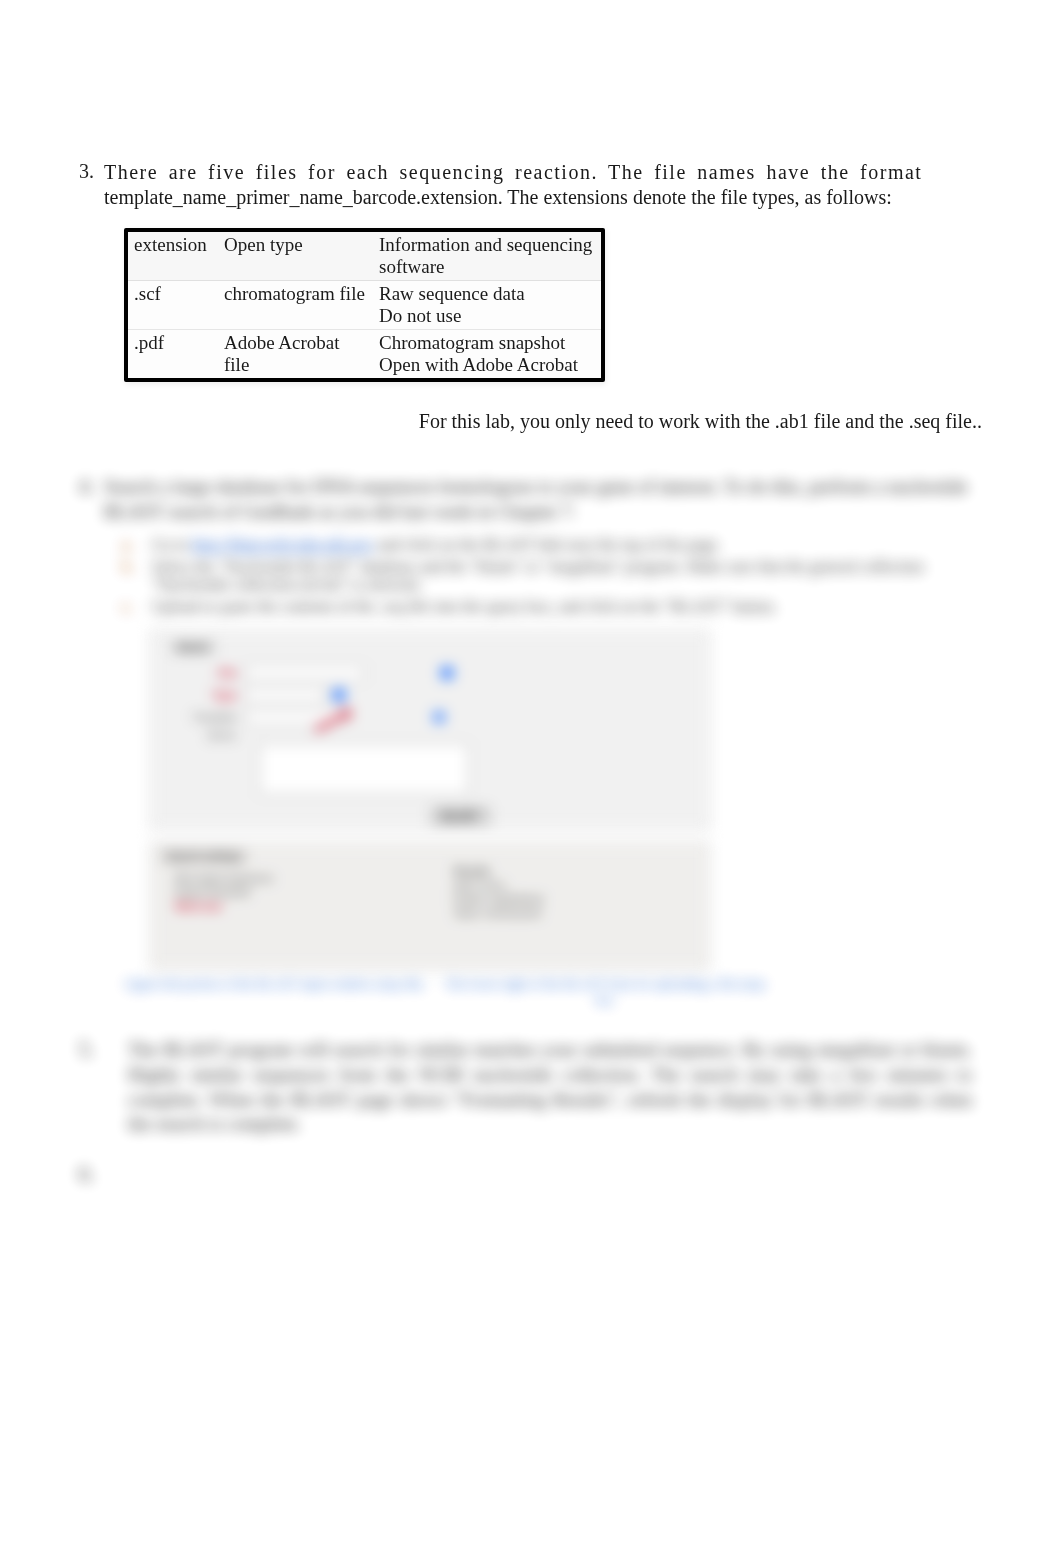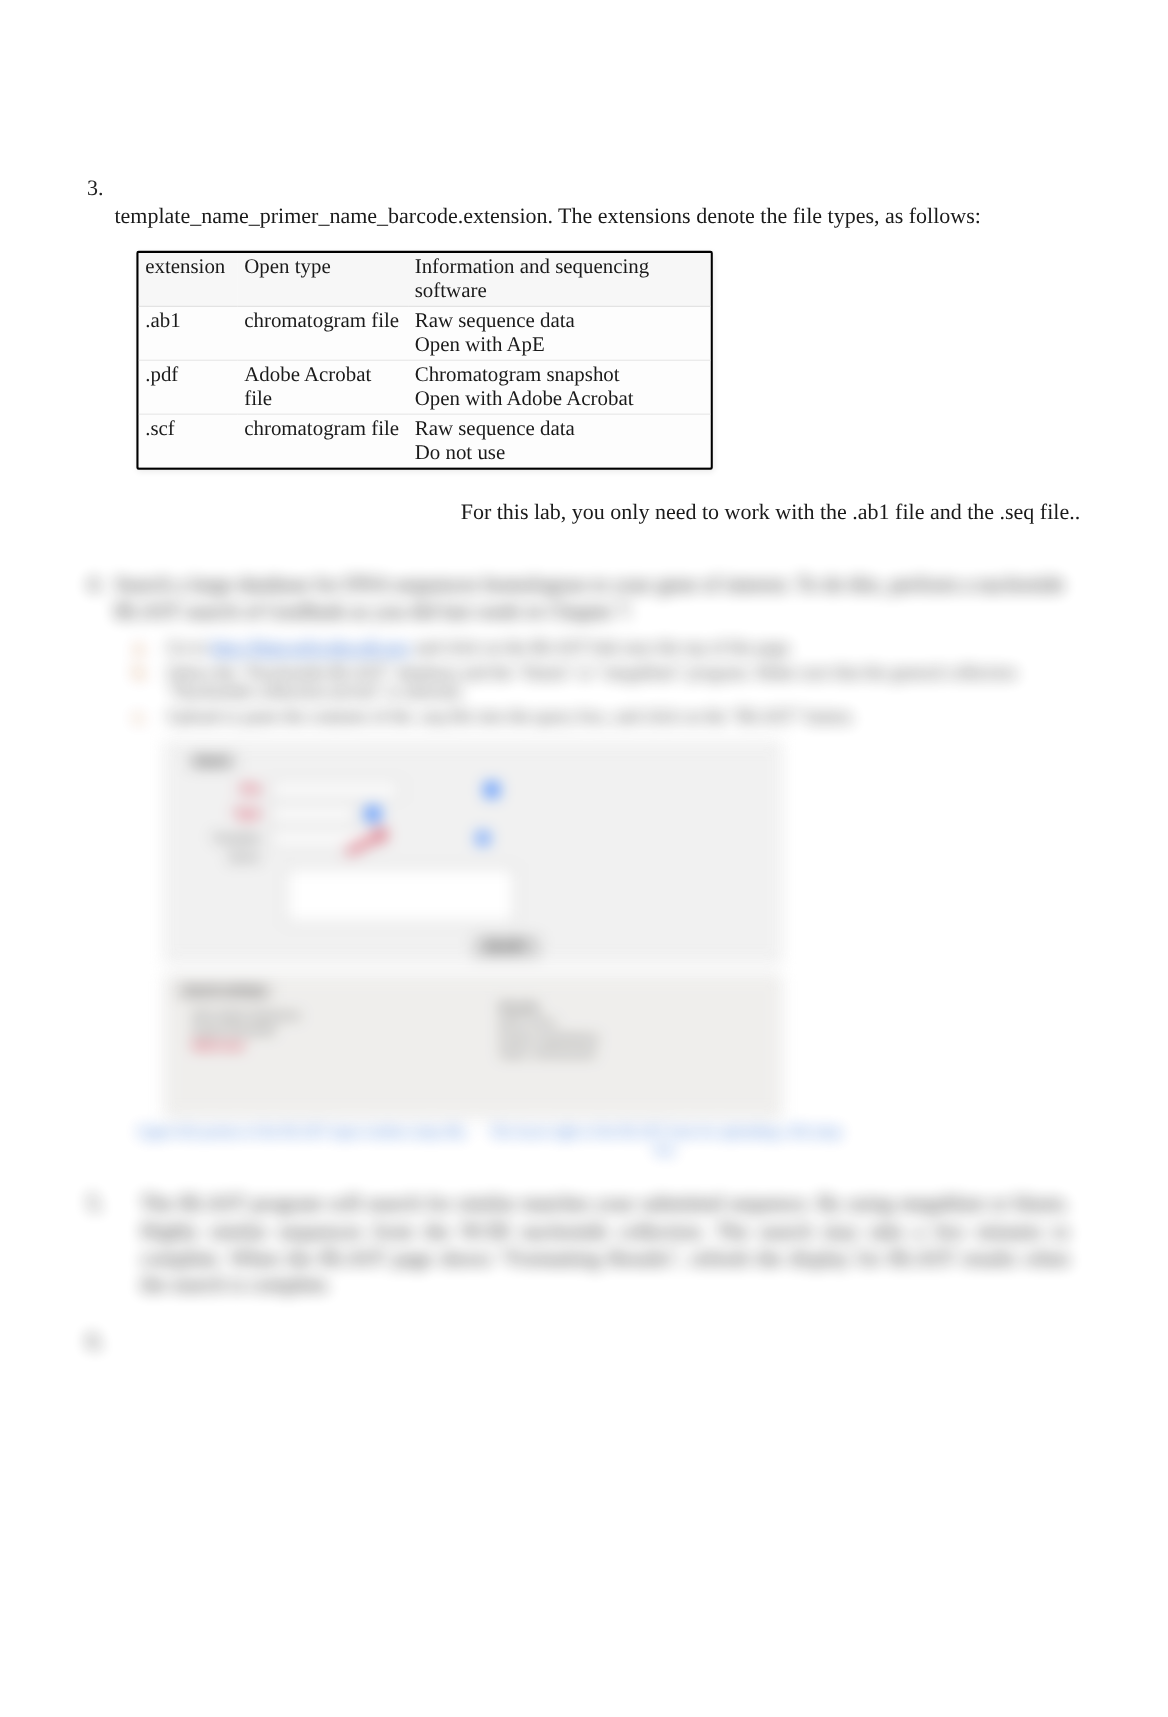"There are five files for" span { html: none -> <span>There are five files for each sequencing reaction. The file names have the format</span> }
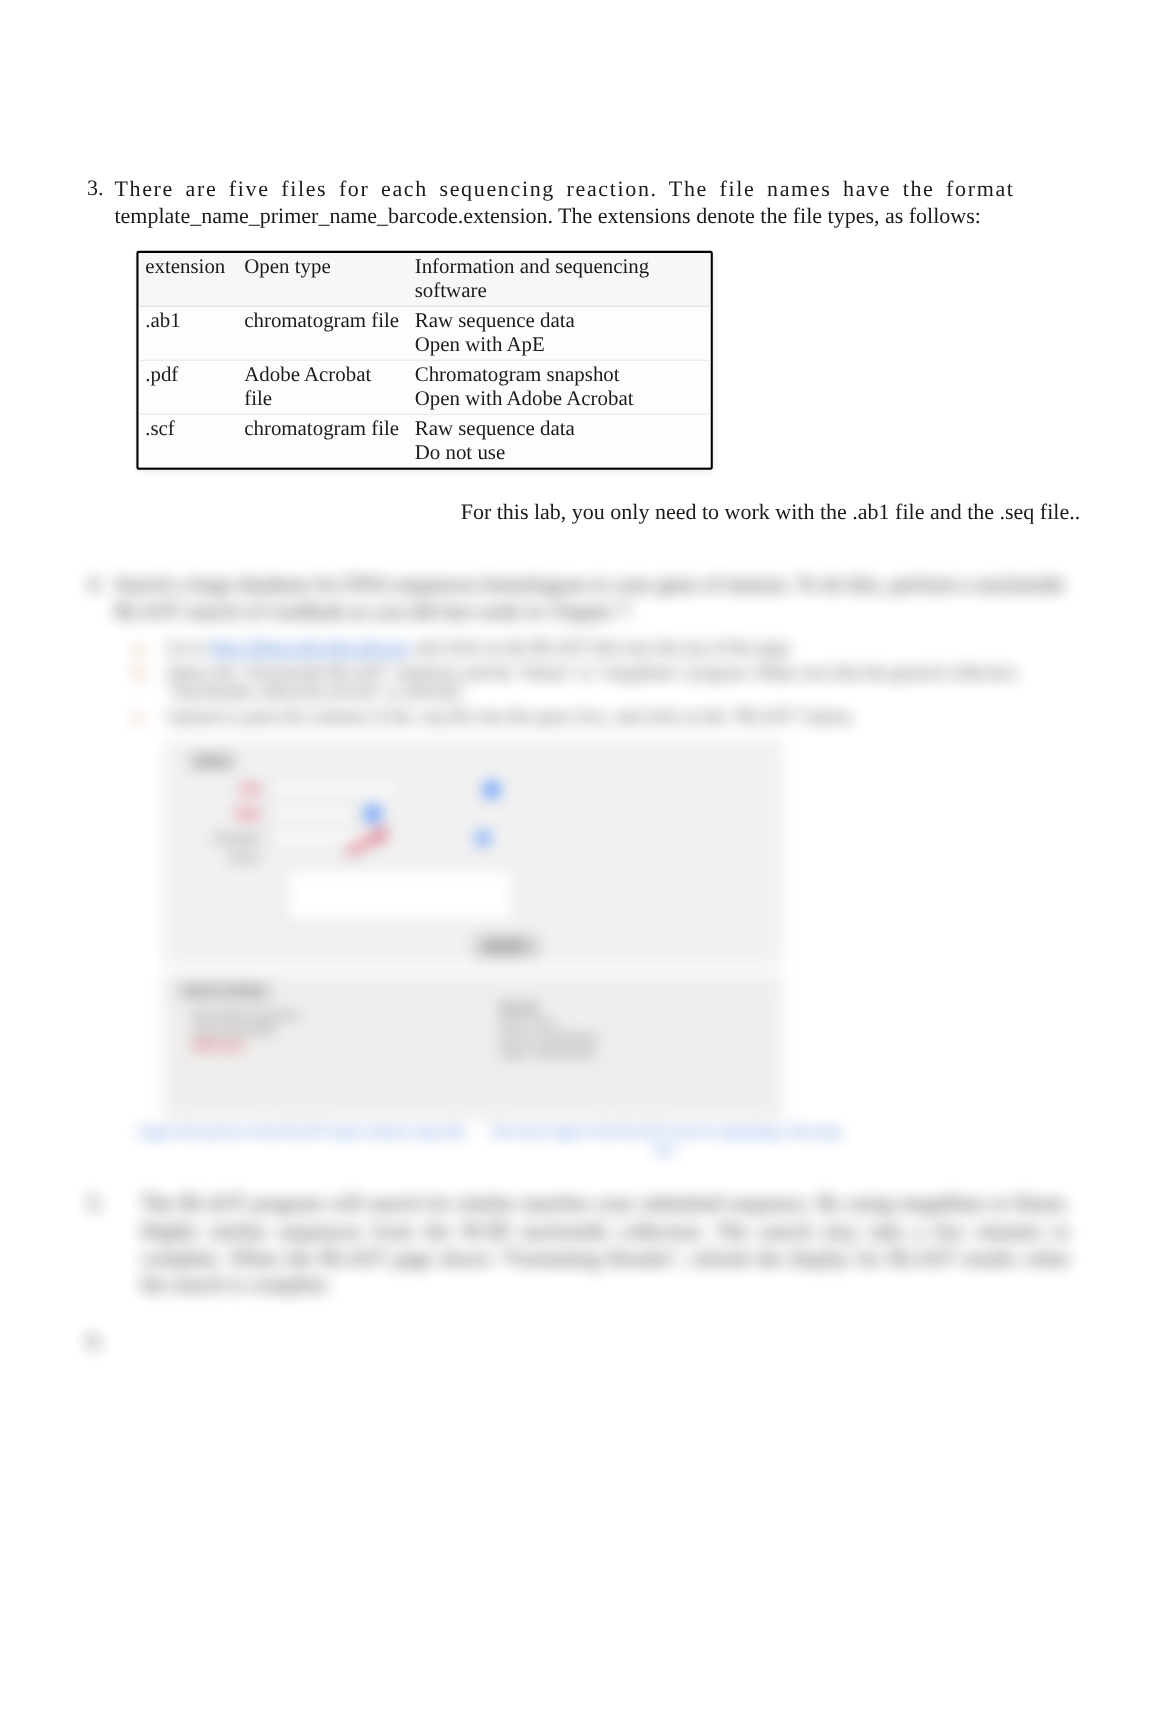"extension" .table-wrap { border: 2px solid #000000 -> 4px solid #000000; width: 524px -> 481px }
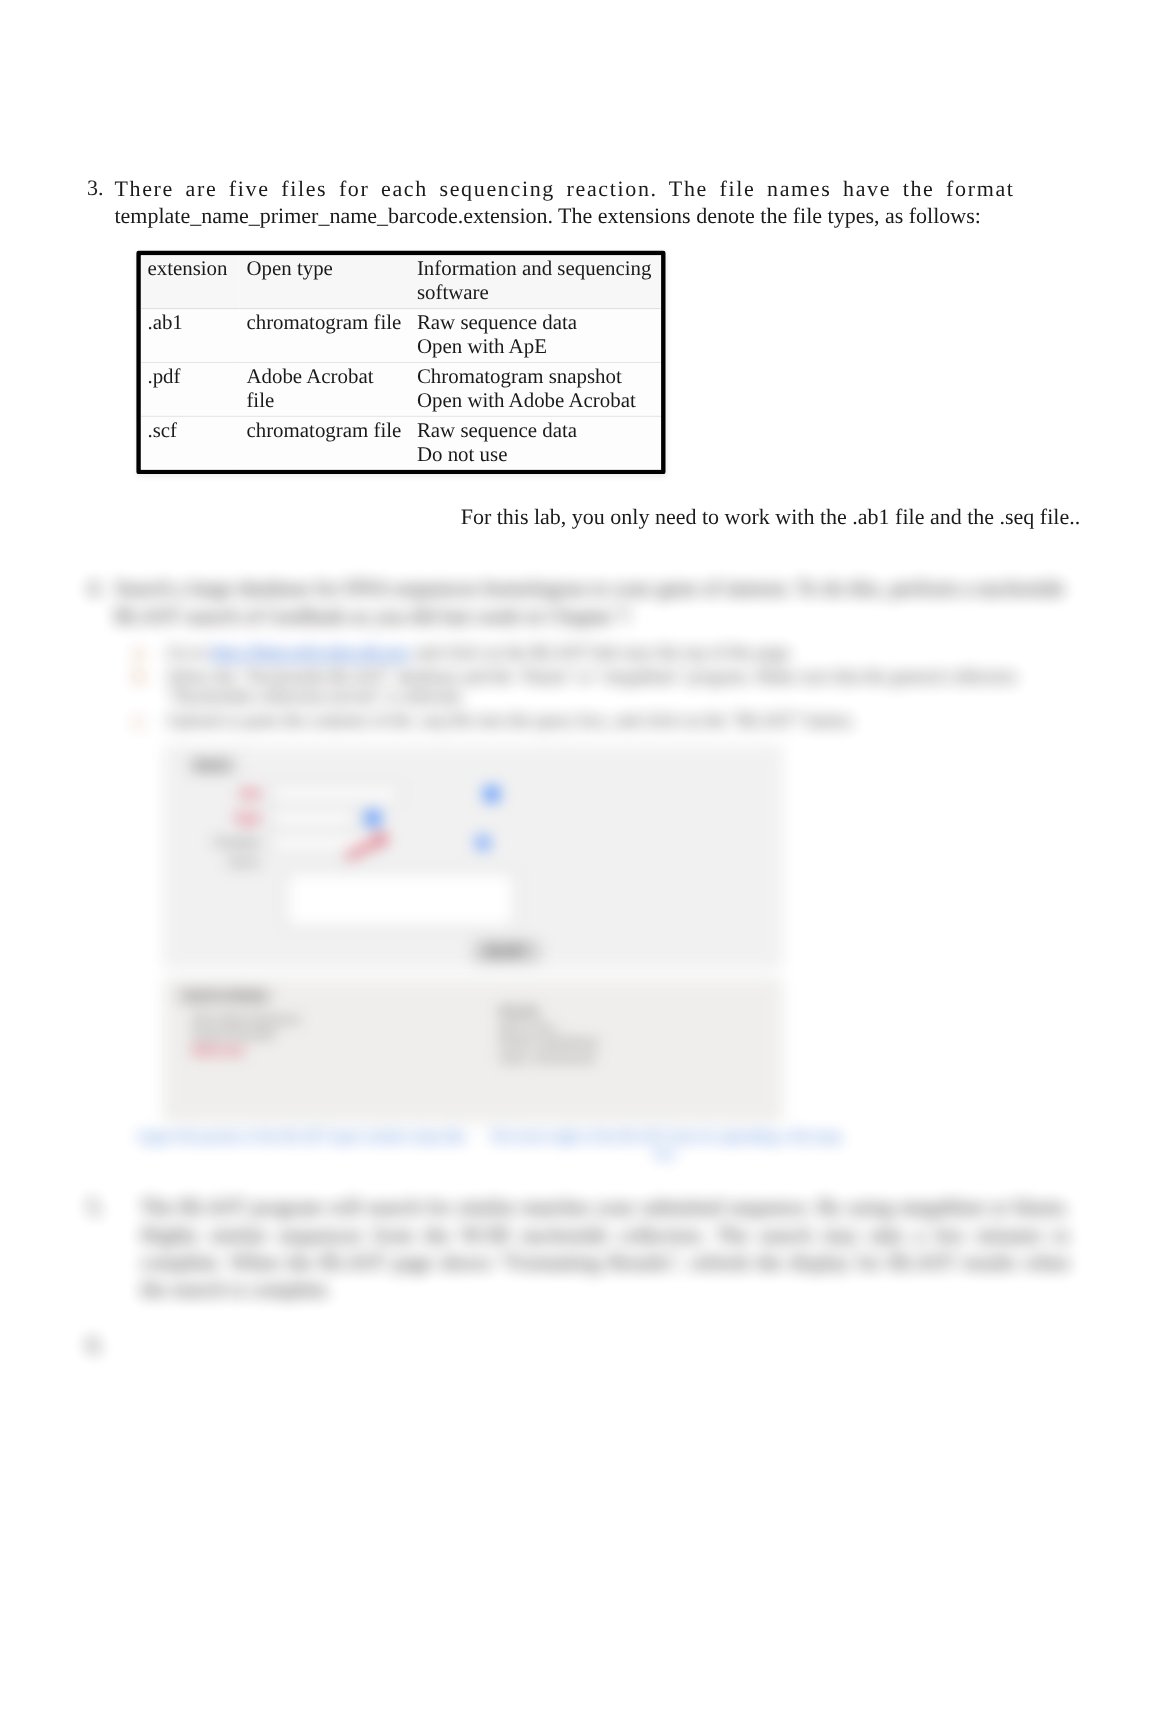".ab1" tr { html: <tr> <td>.ab1</td> <td>chromatogram file</td> <td> <div>Raw sequence data</div> <div>Open with ApE</div> </td> </tr> -> none }
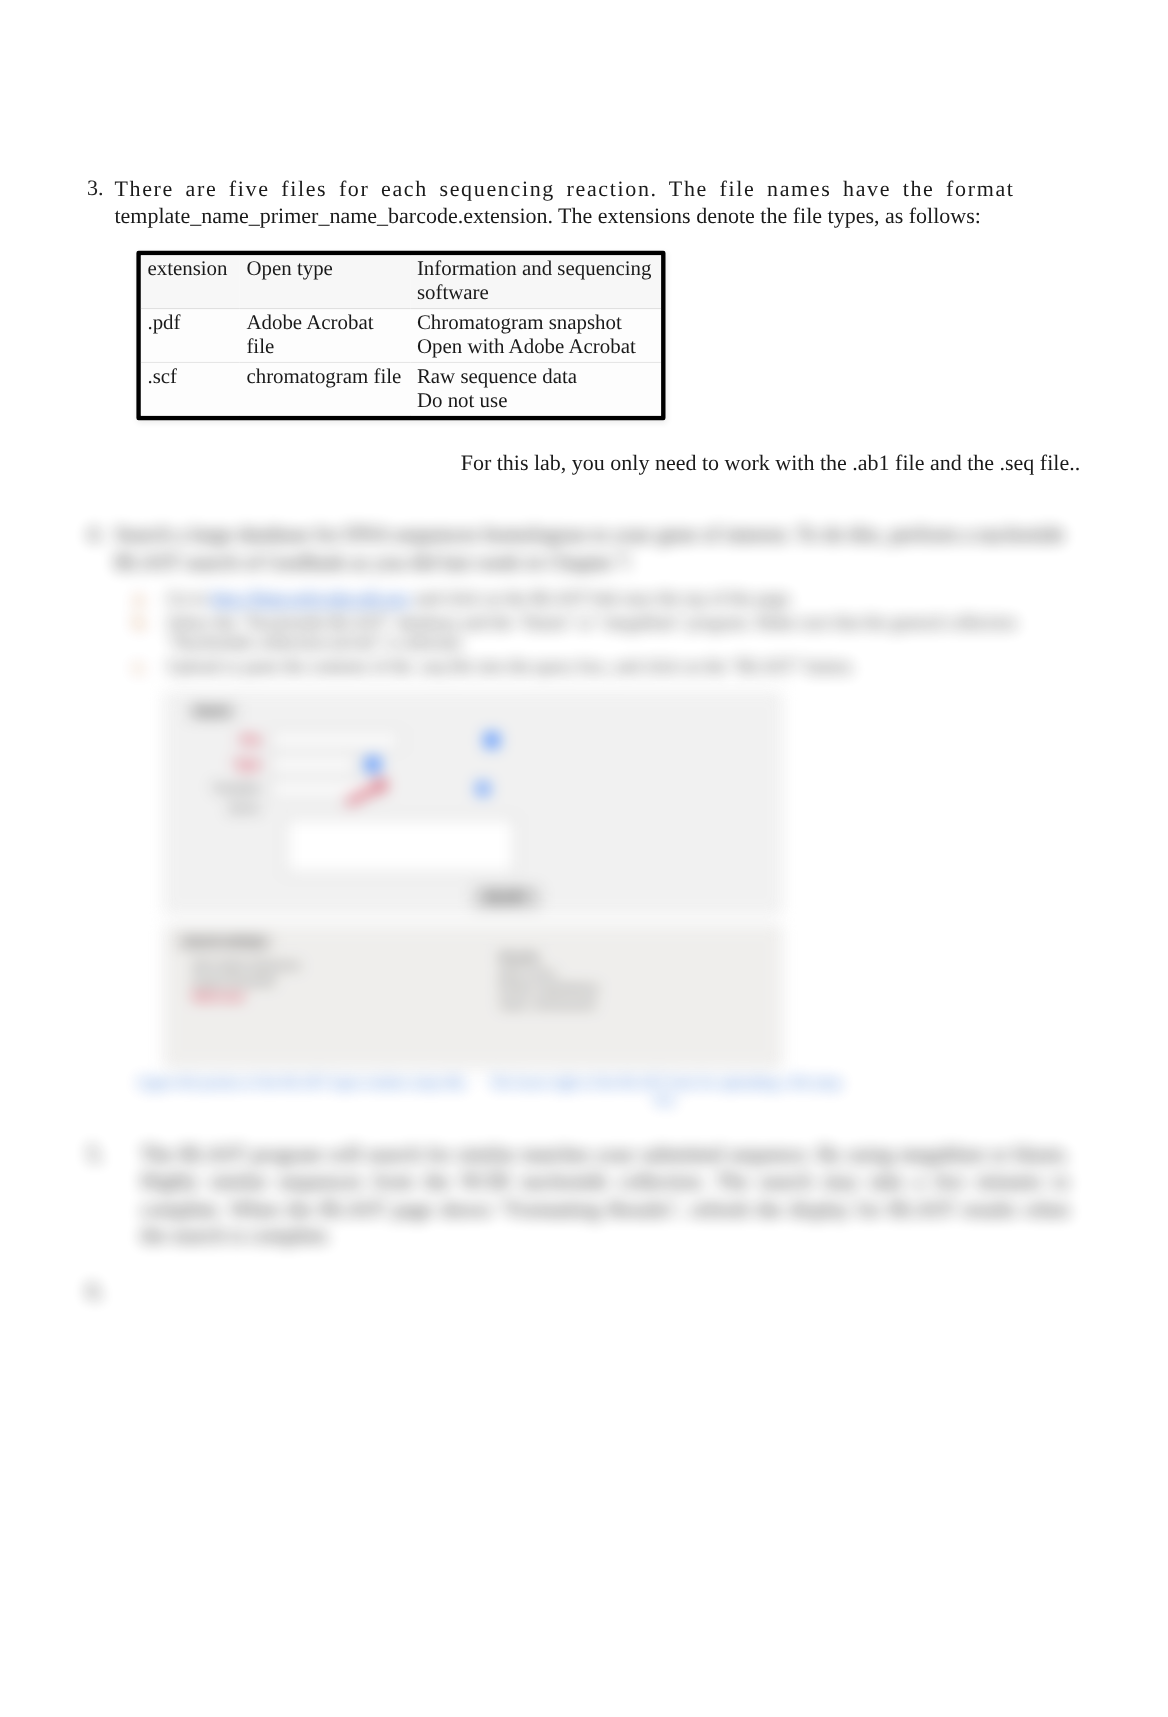".pdf" tr { order: before ".scf" -> after ".scf" }
